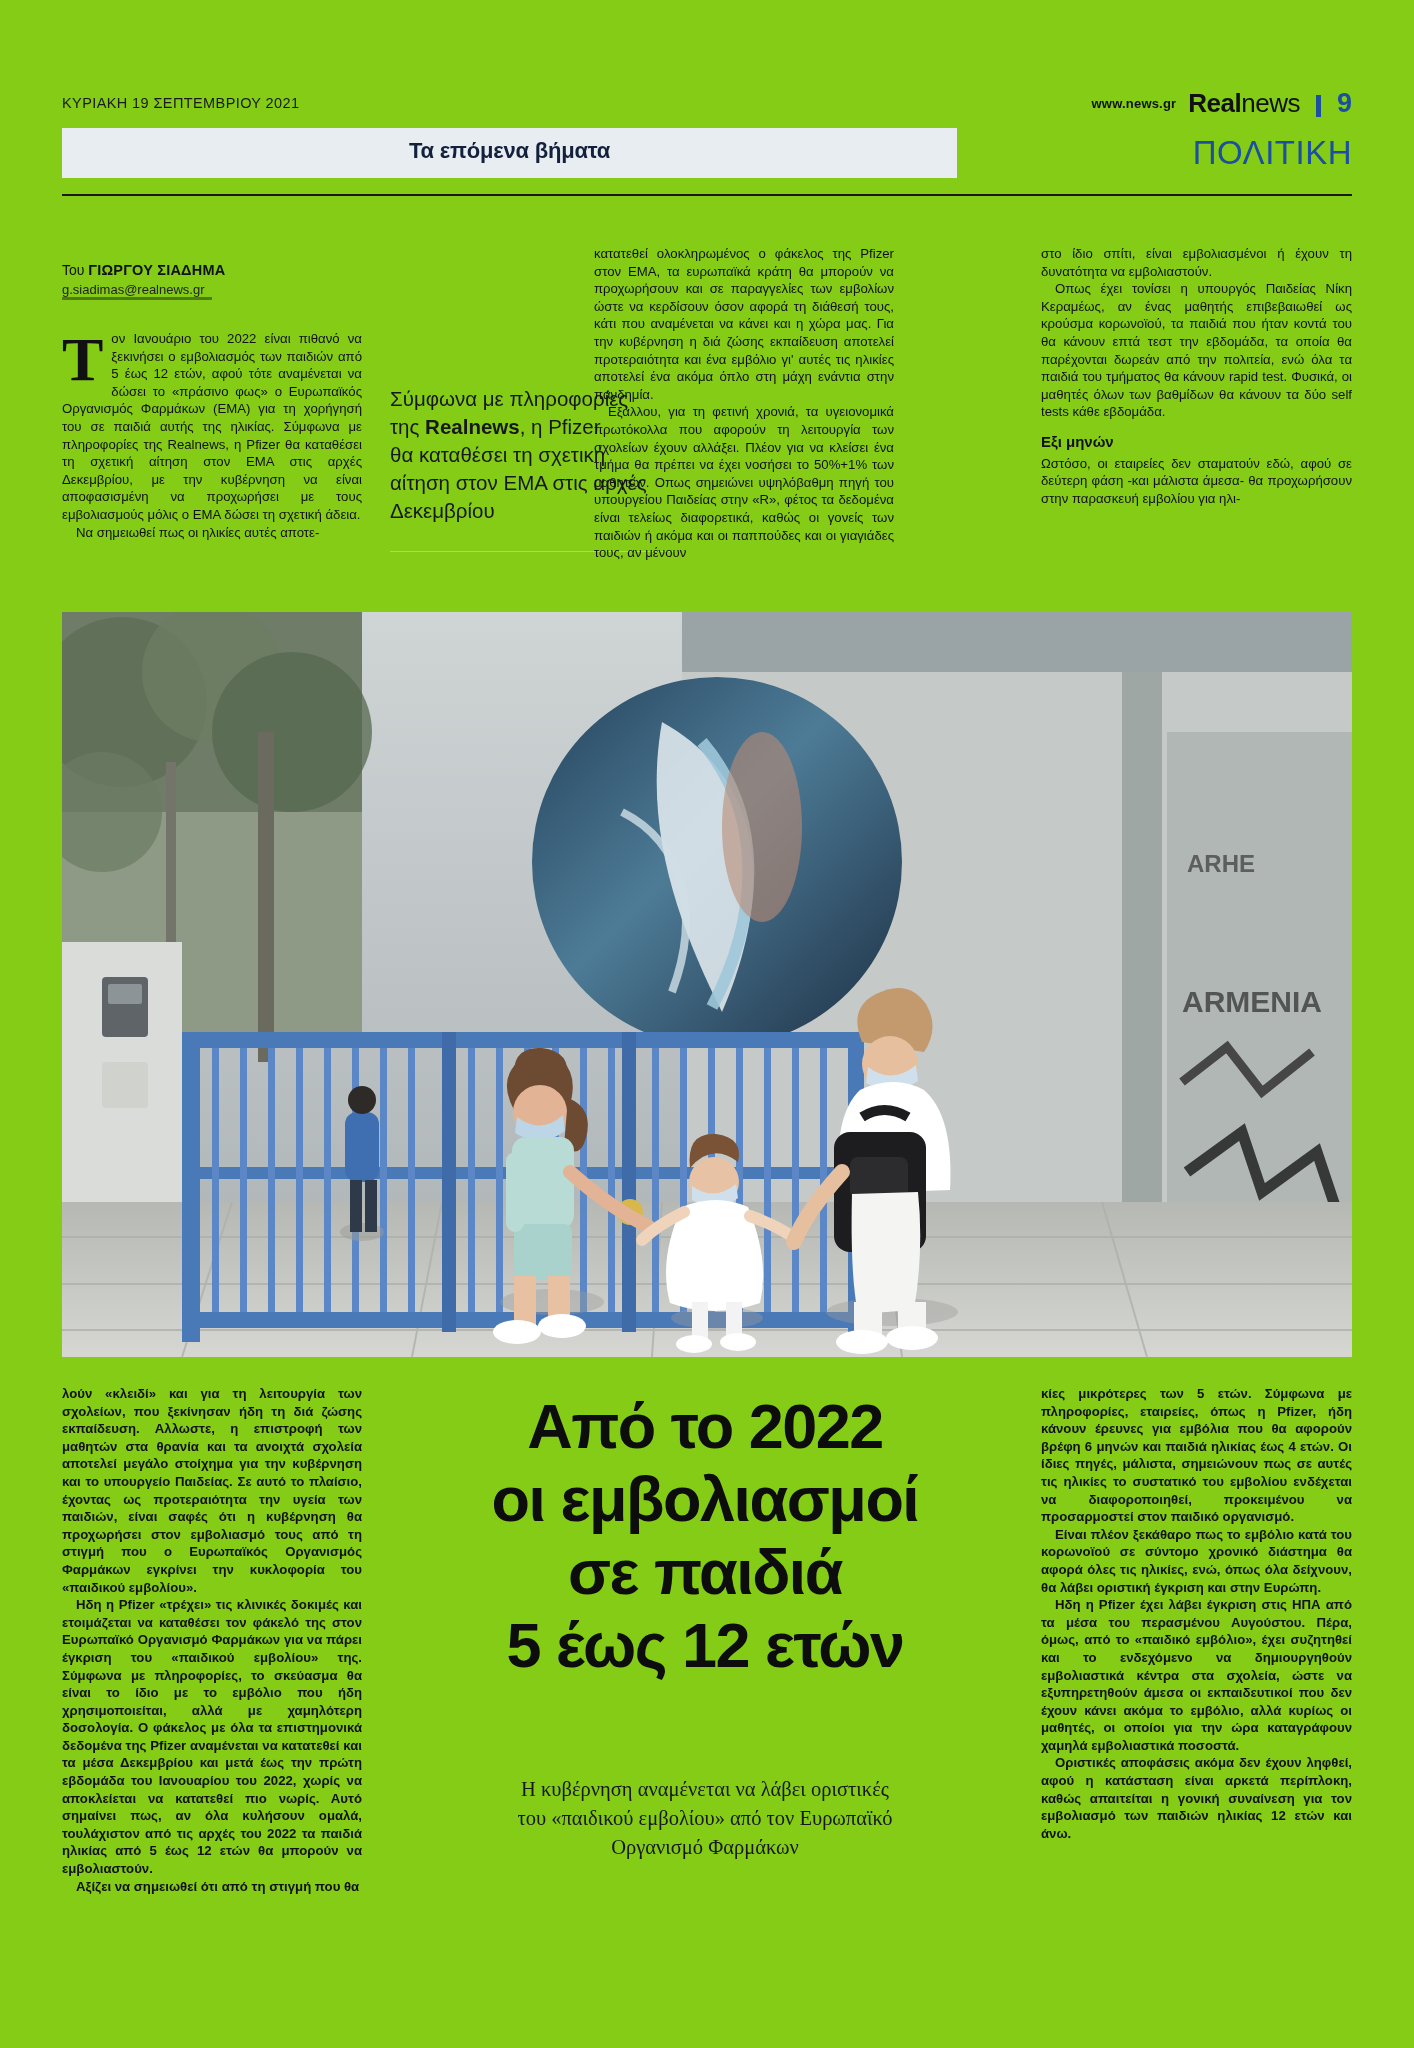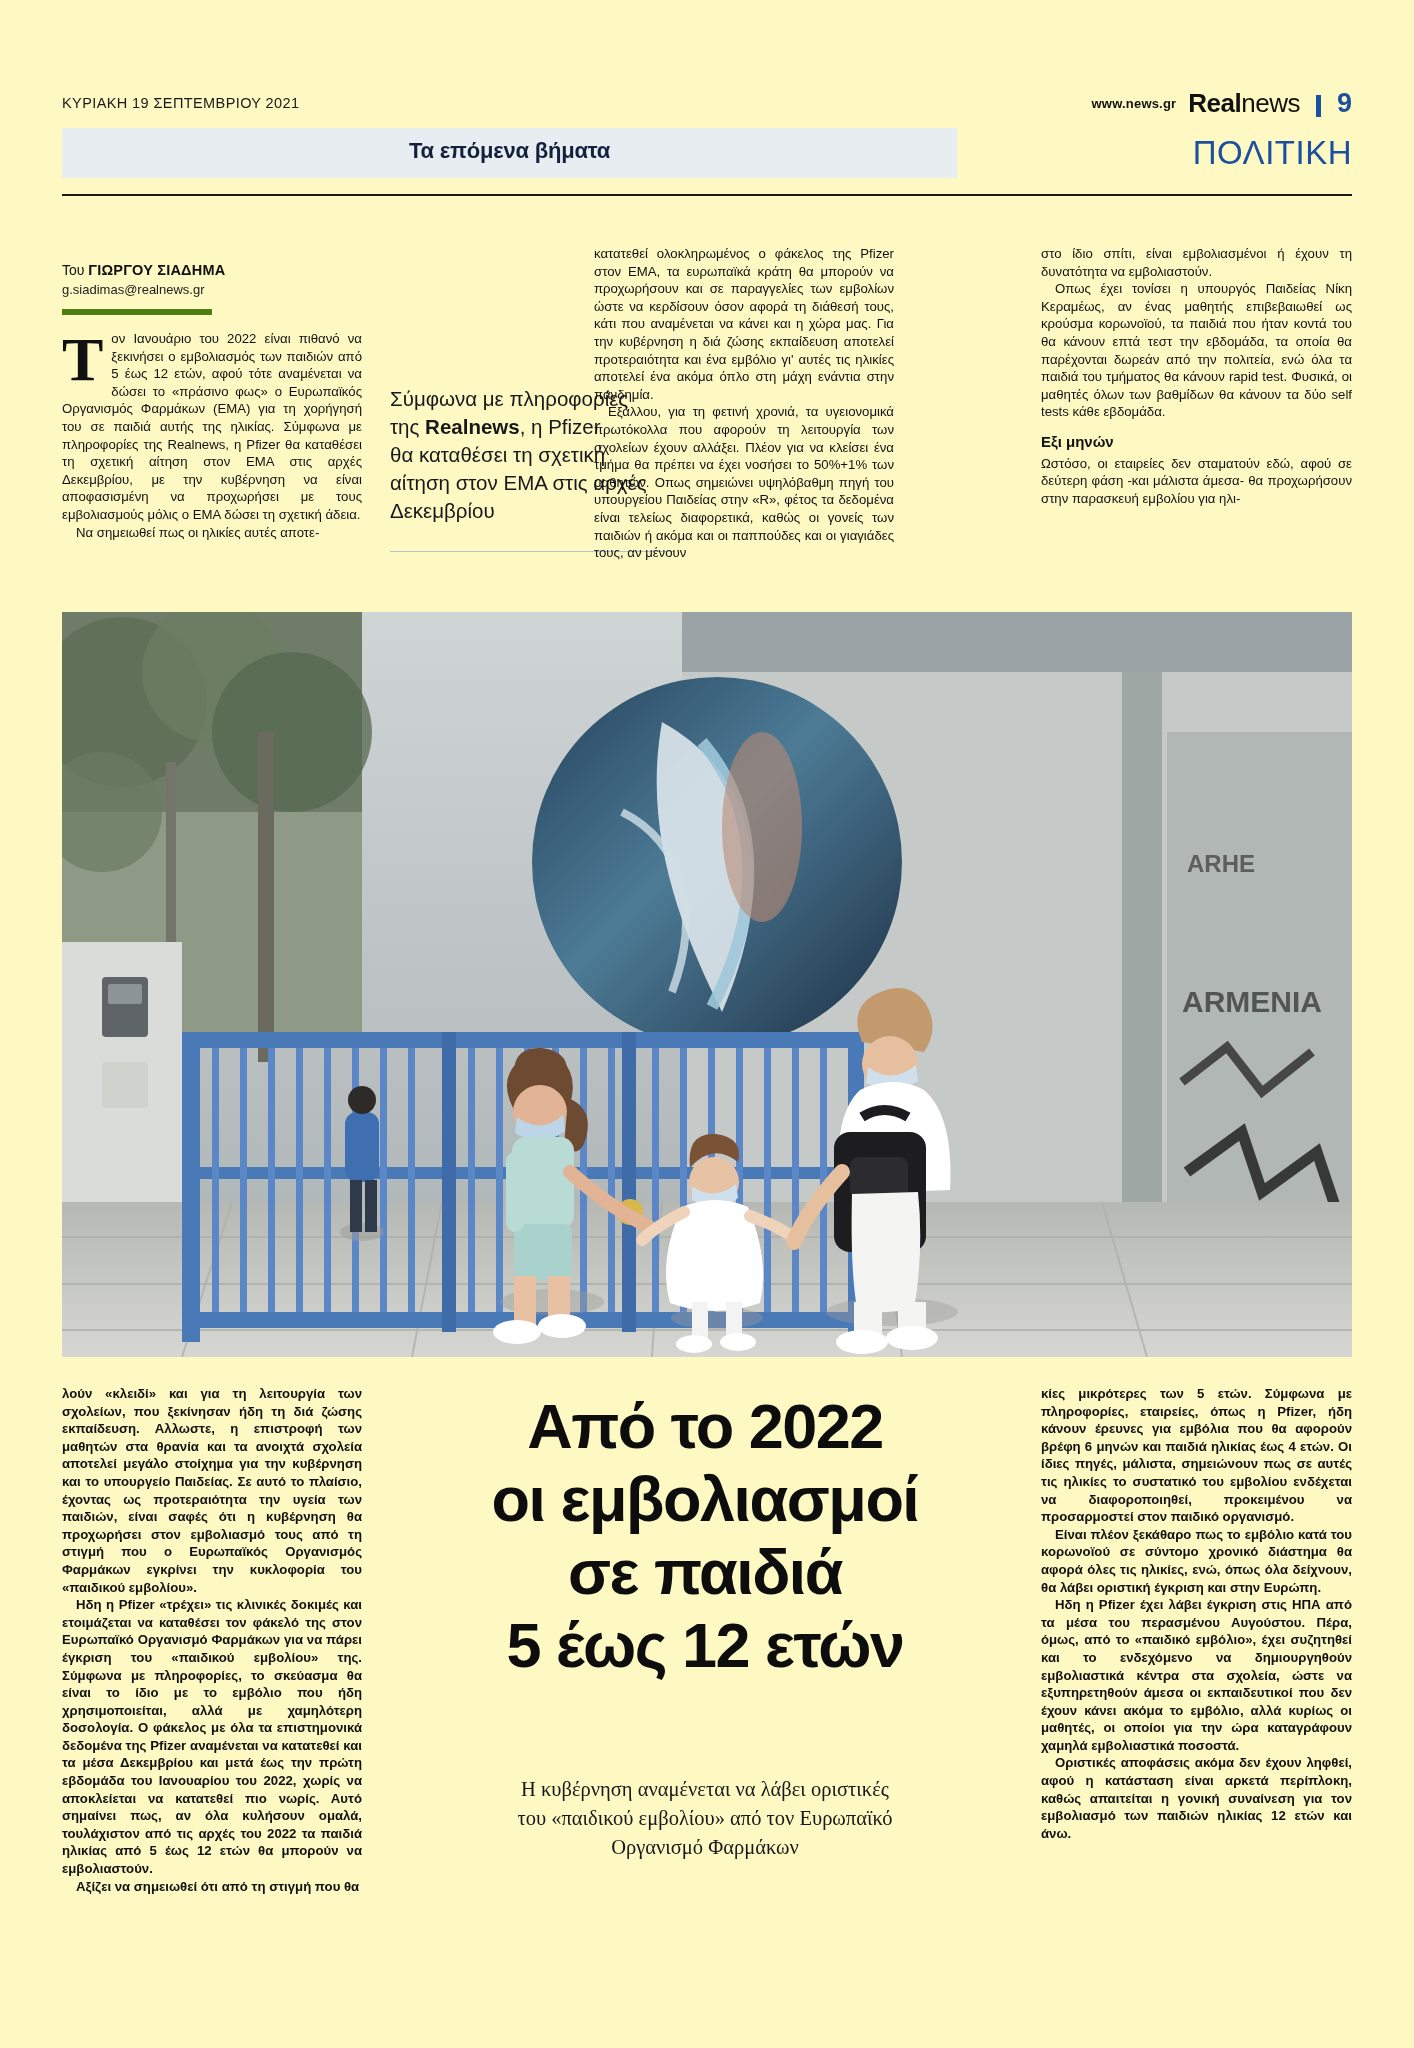"ΚΥΡΙΑΚΗ 19 ΣΕΠΤΕΜΒΡΙΟΥ 2021" .page { background: #fef9c3 -> #84cc16 }
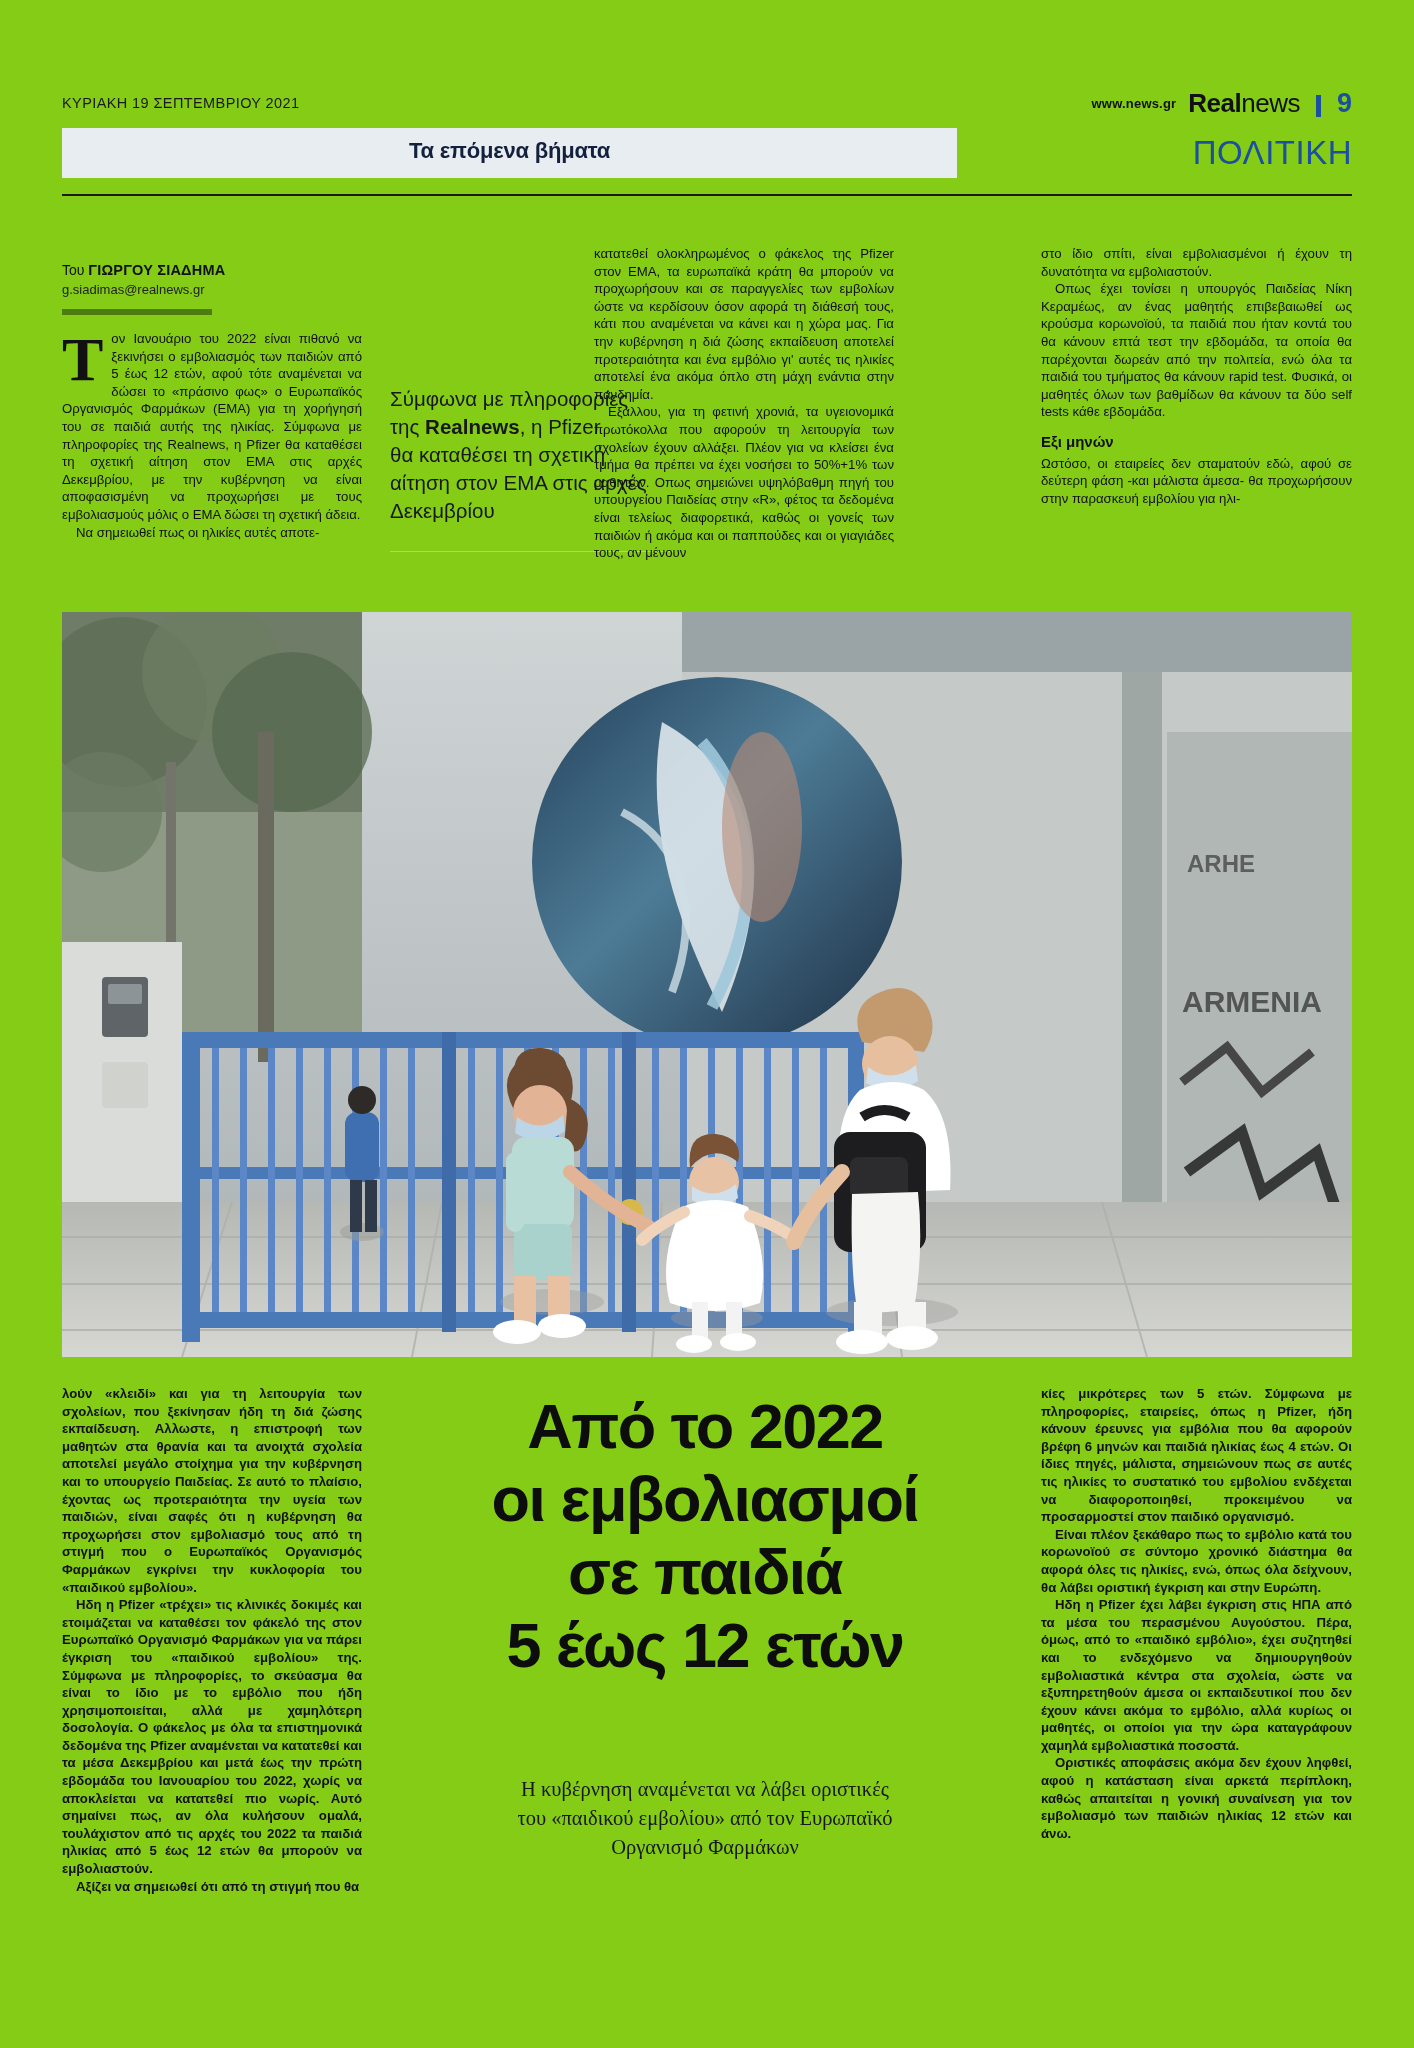"g.siadimas@realnews.gr" .byline .by-mail { border-bottom: 6px solid #4d7c0f -> 3px solid #4d7c0f; padding-bottom: 12px -> 0 }
